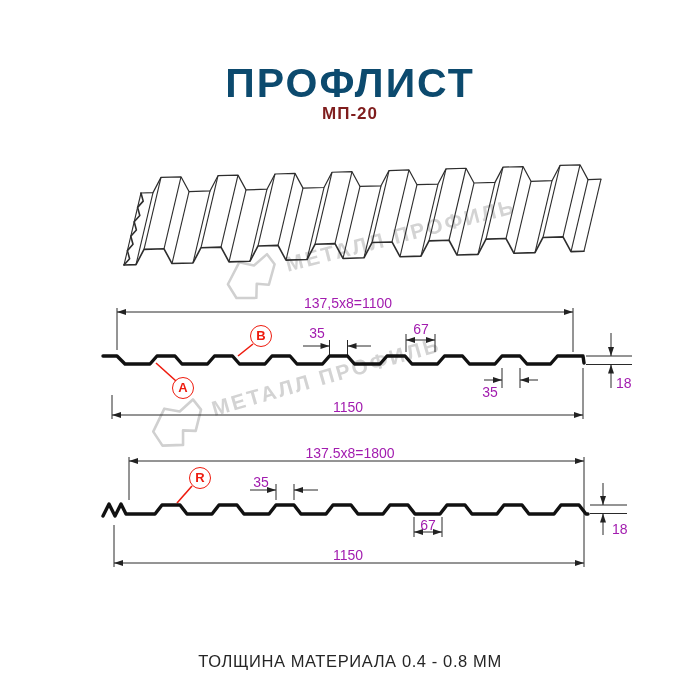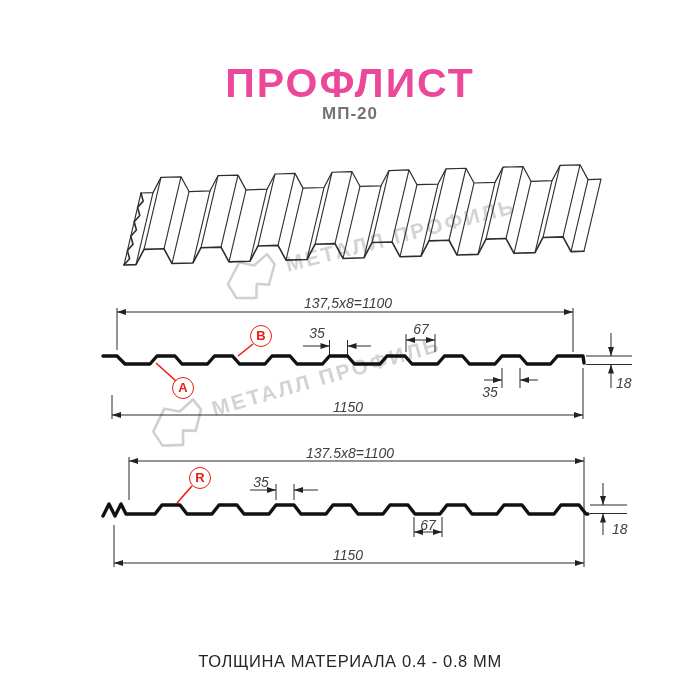"ПРОФЛИСТ" .title { color: #ec4899 -> #0c4a6e }
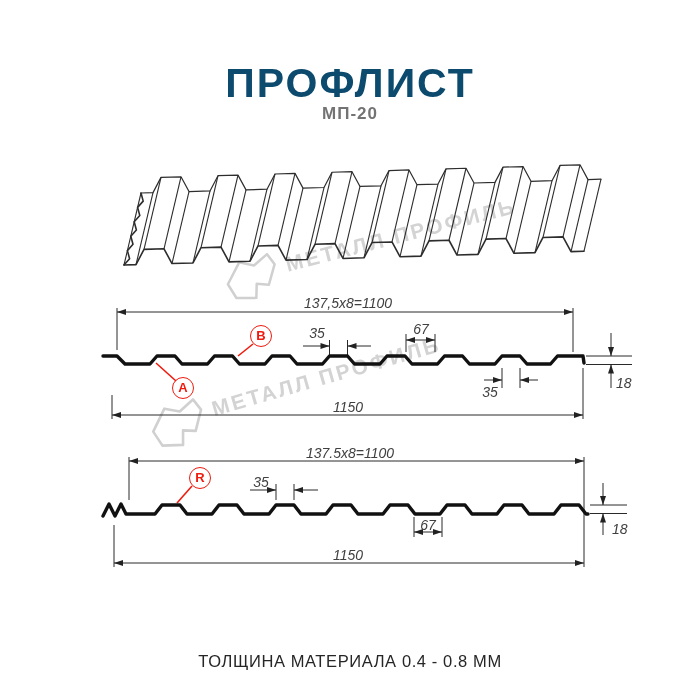"МП-20" .subtitle { color: #737373 -> #7f1d1d }
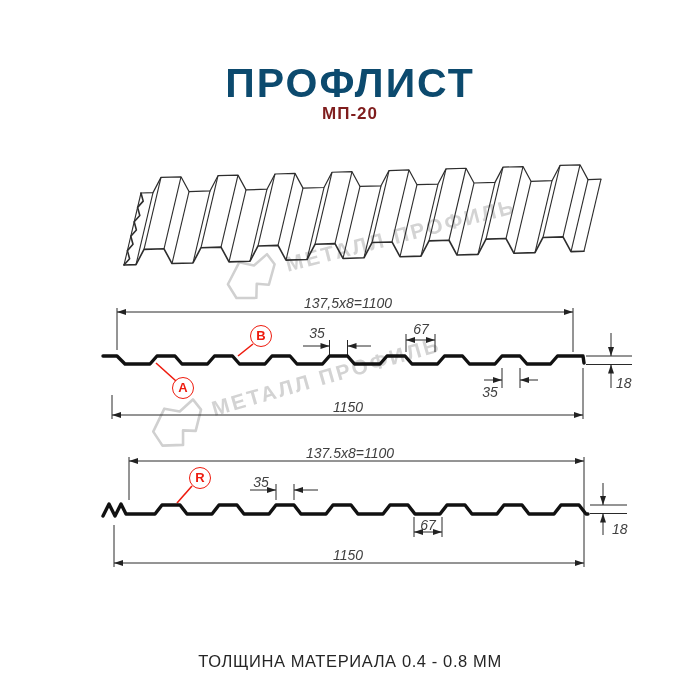"137,5x8=1100" .dim { color: #404040 -> #a21caf; font-style: italic -> none }
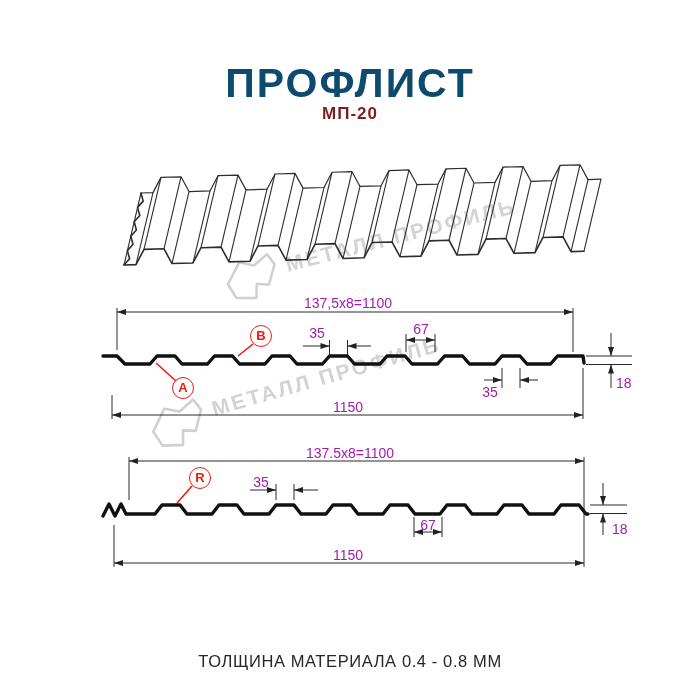"137.5x8=1100" div.dim { text: 1100 -> 1800 }
